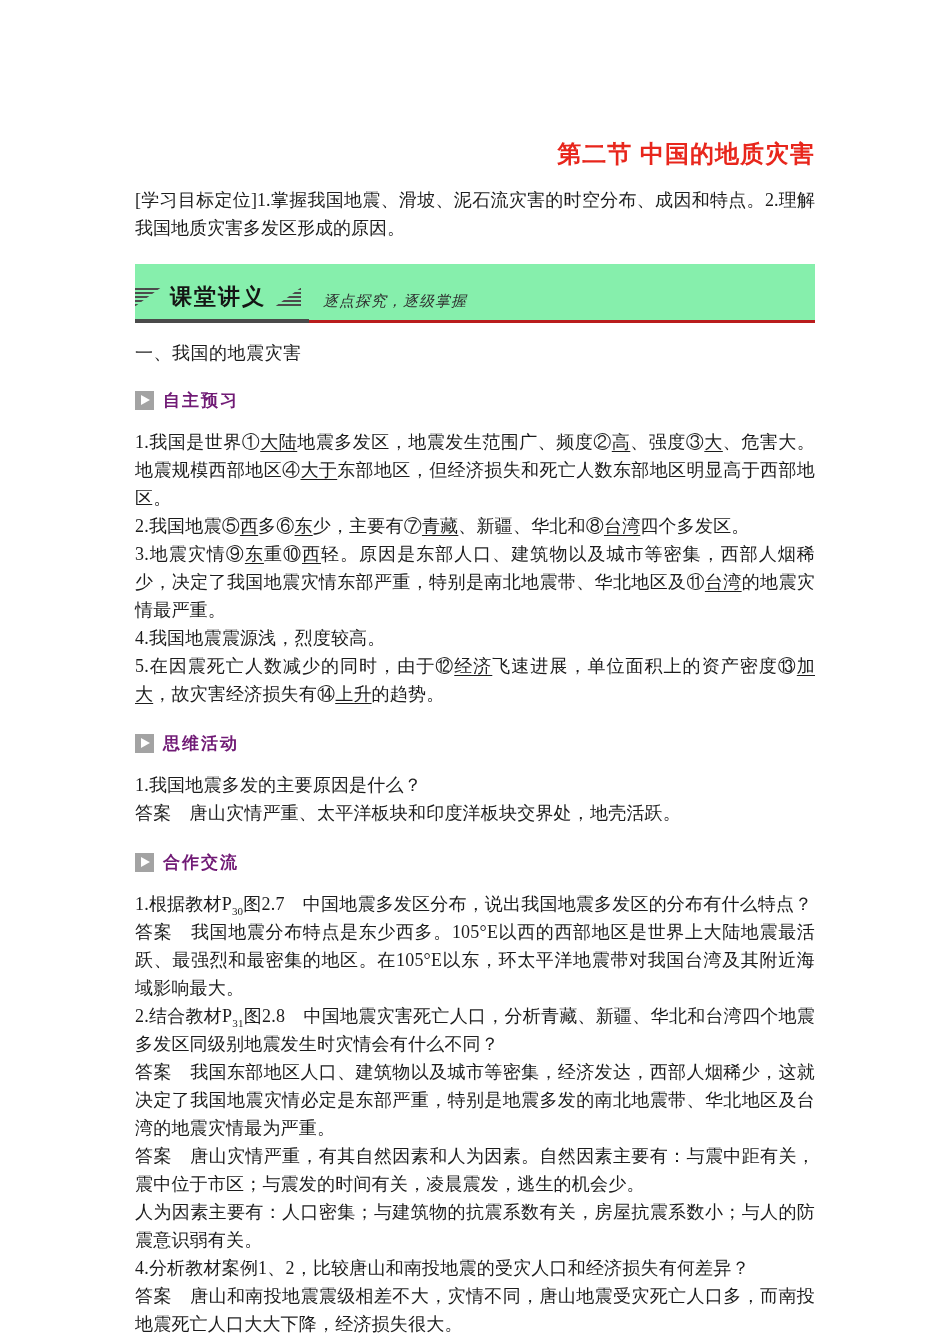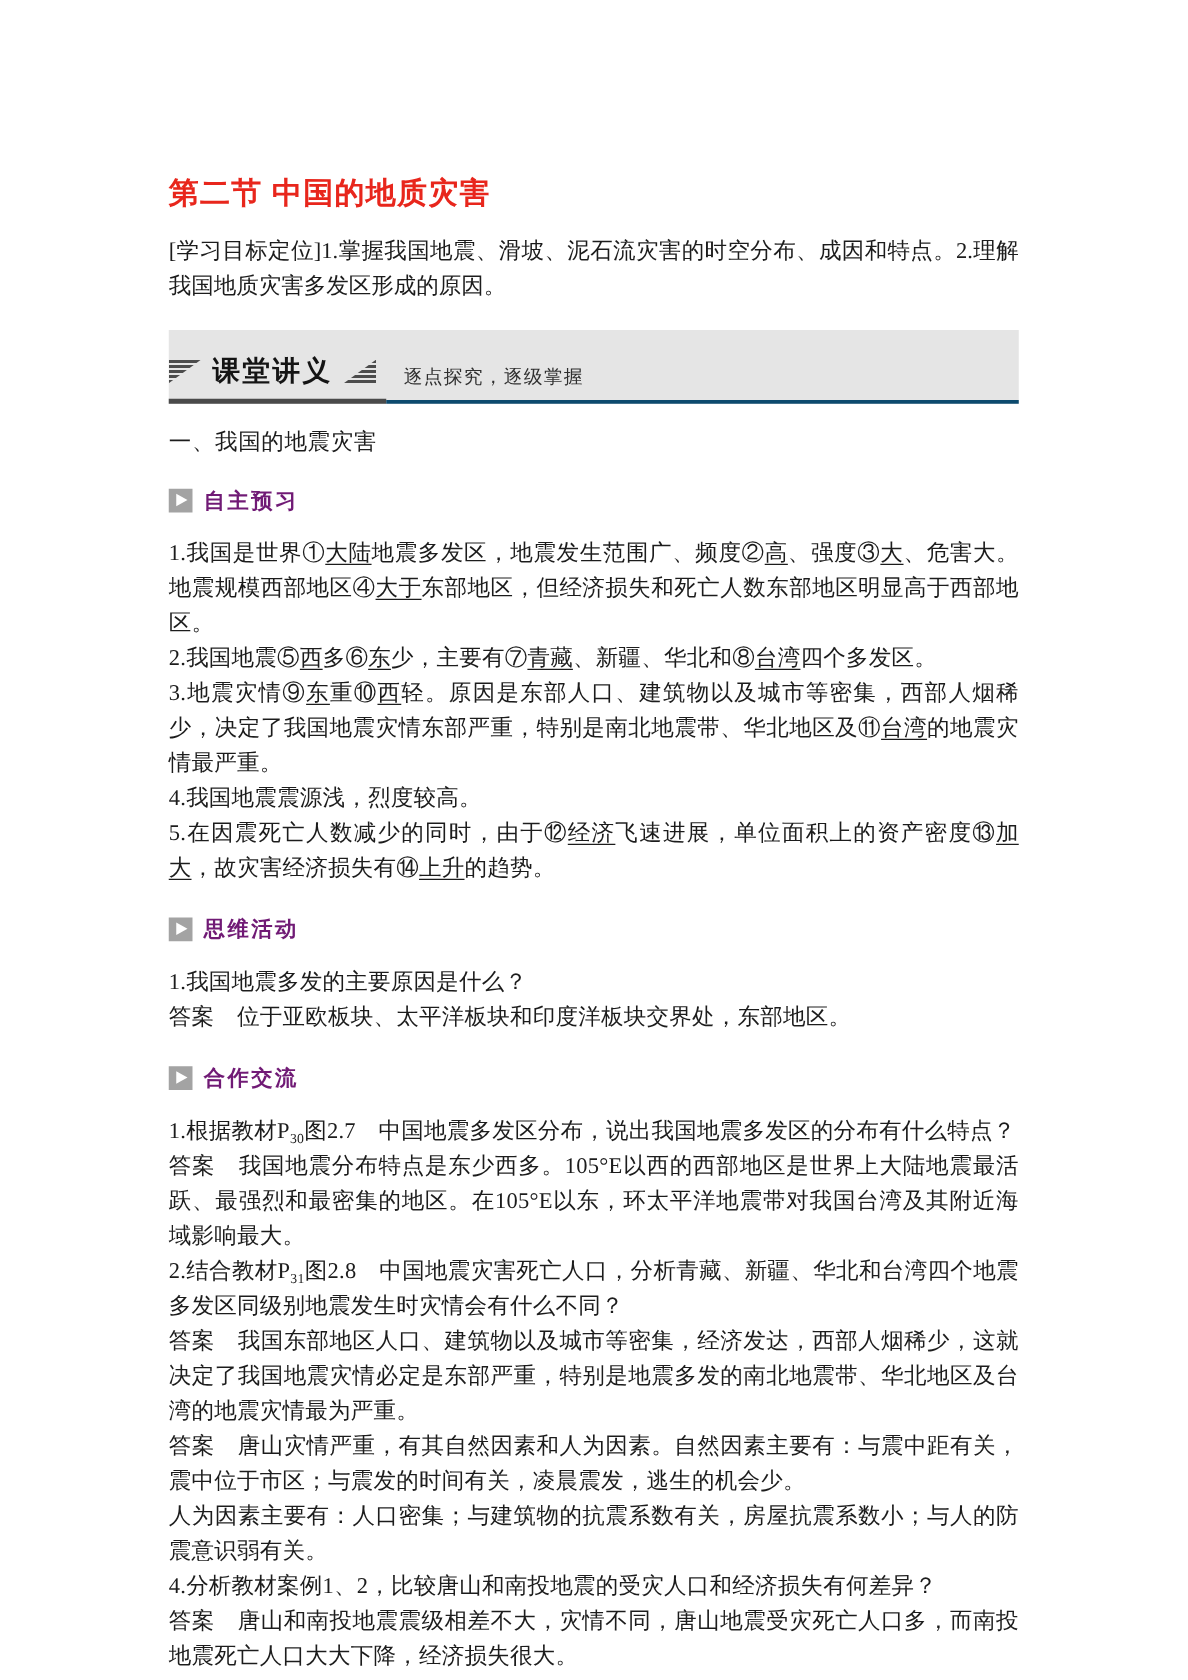"第二节 中国的地质灾害" .doc-title { text-align: left -> right }
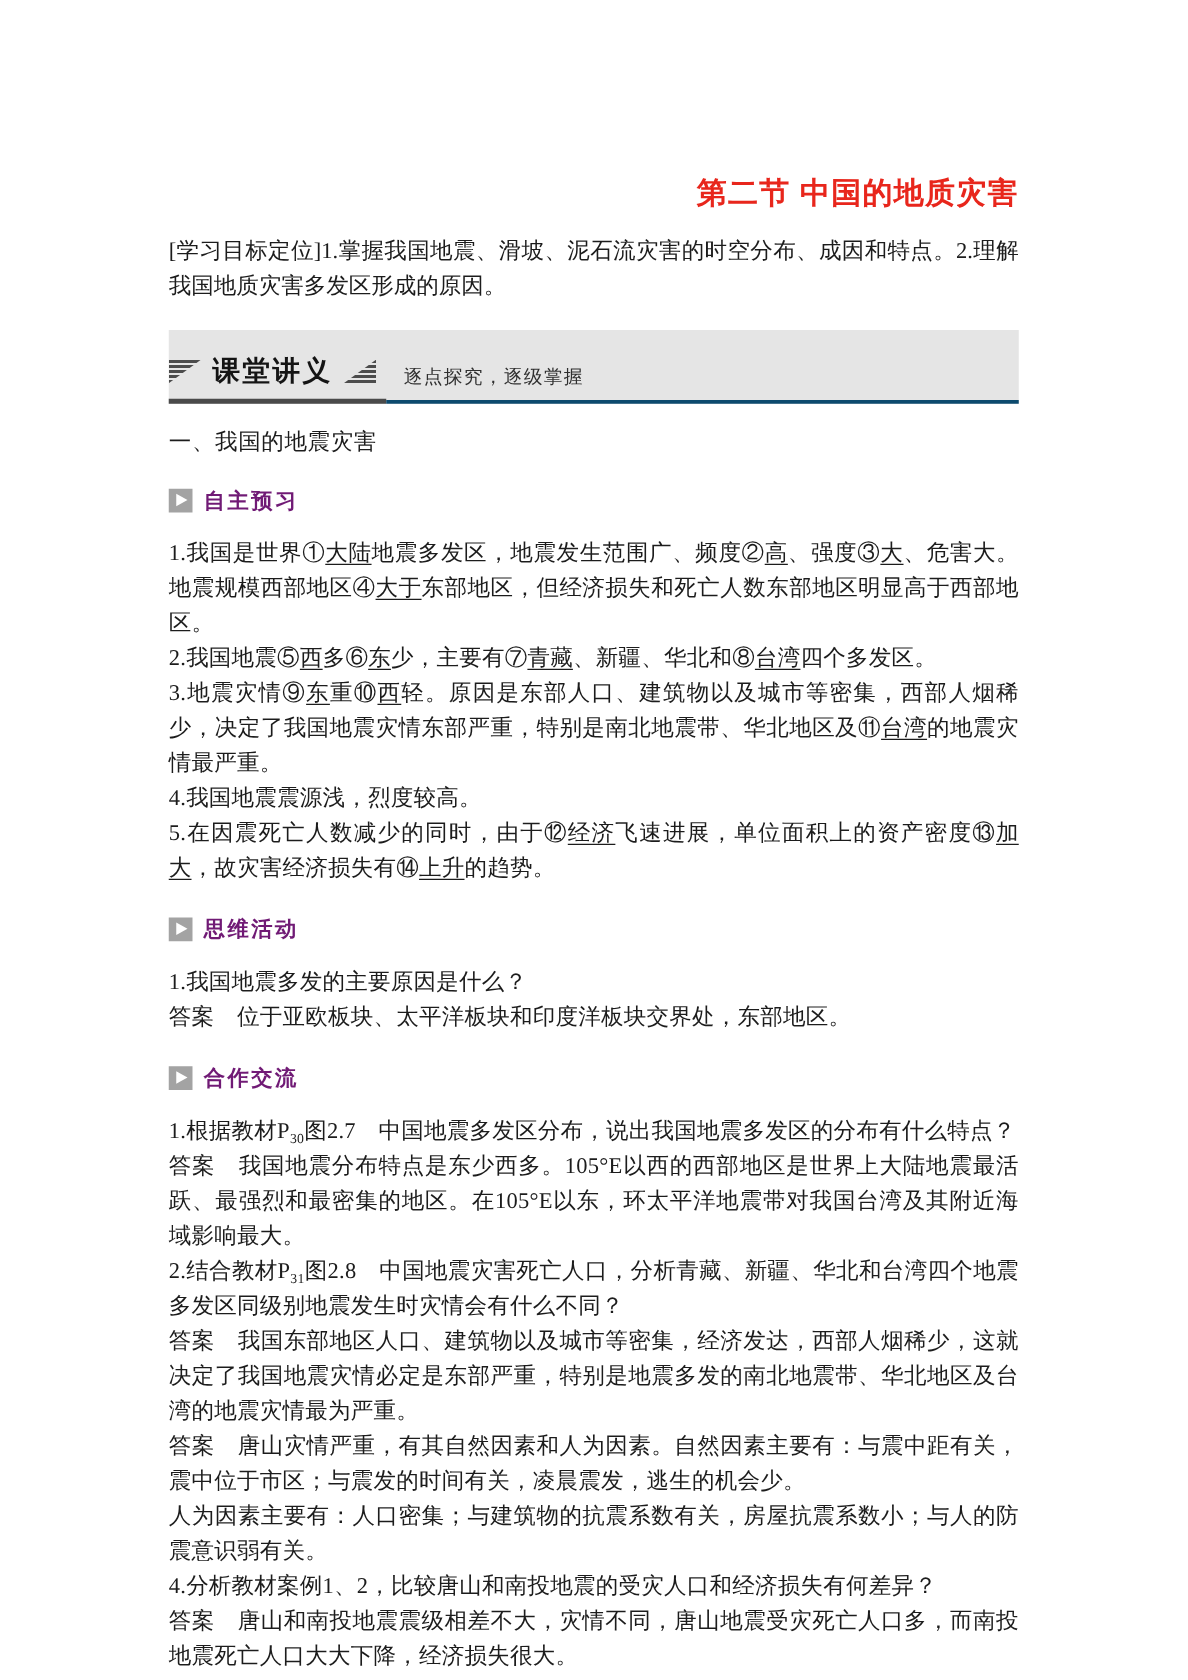"课堂讲义" .banner { background: #e5e5e5 -> #86efac }
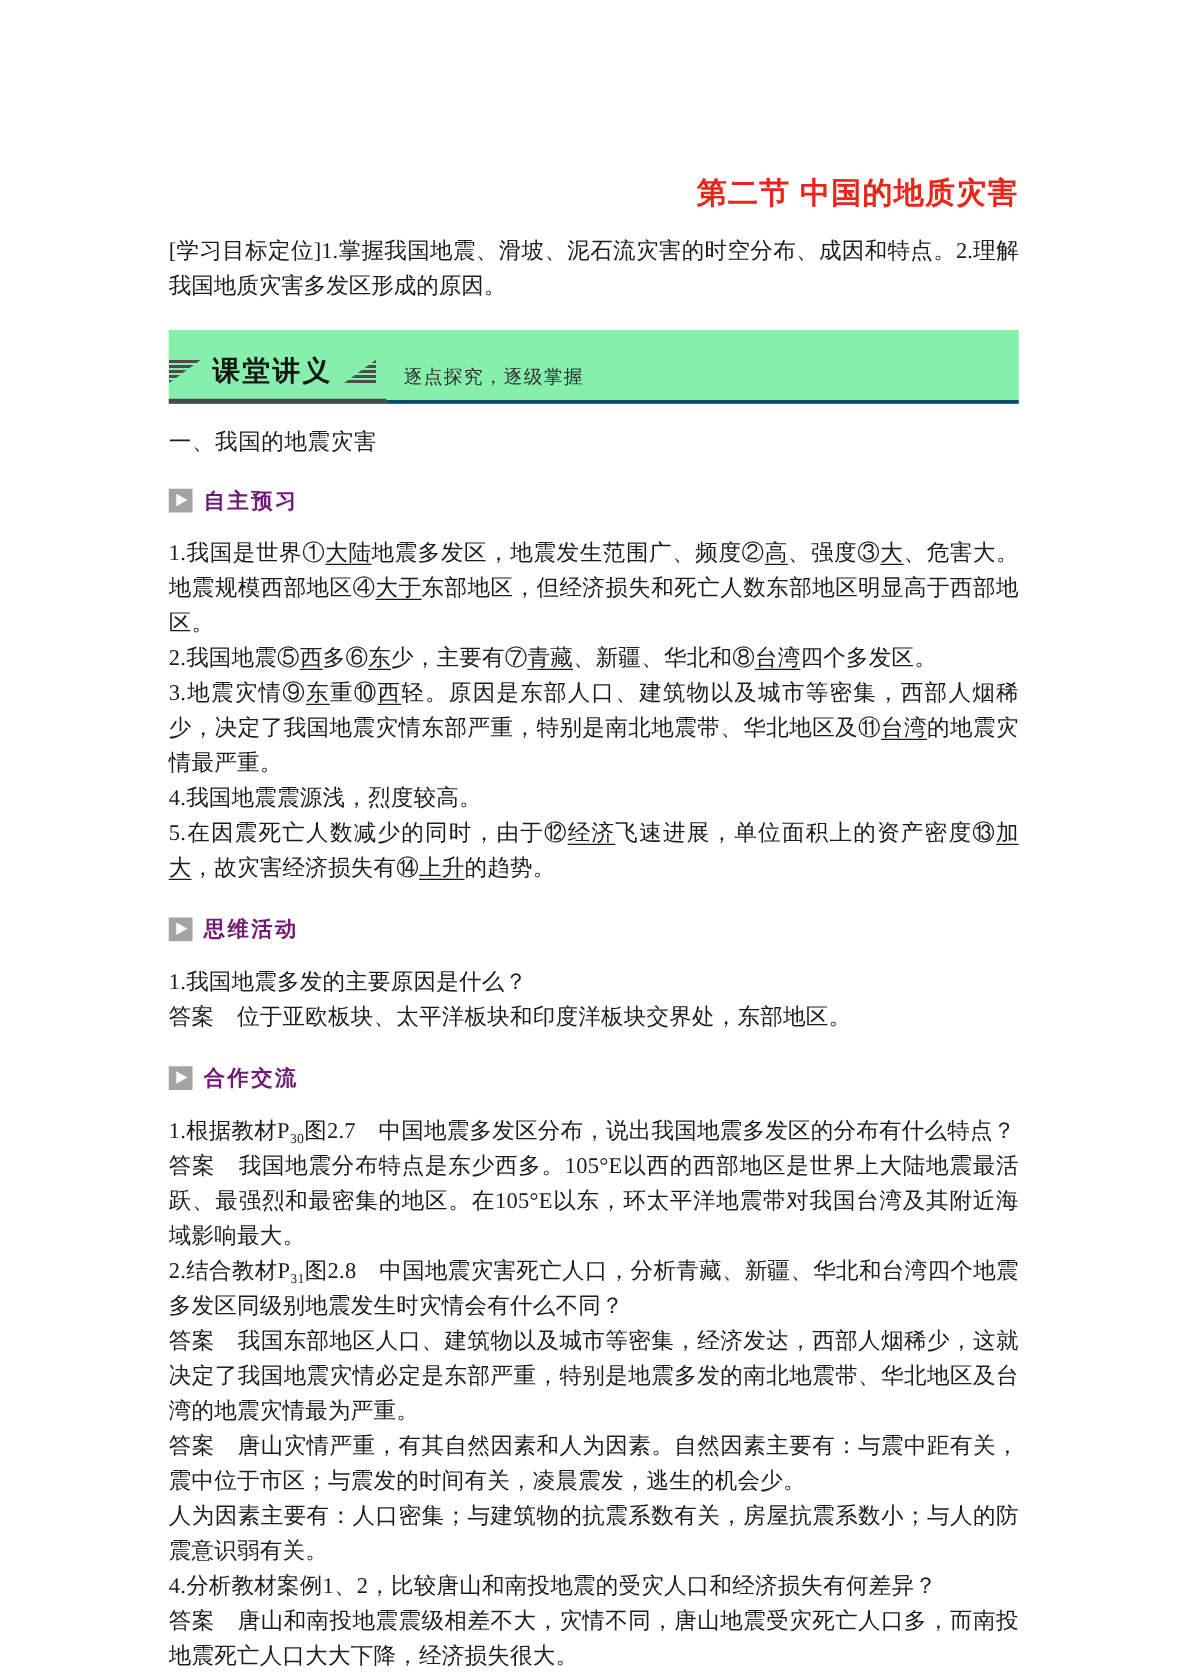"逐点探究，逐级掌握" .banner-right { border-bottom: 3px solid #0c4a6e -> 3px solid #b91c1c; font-style: none -> italic }
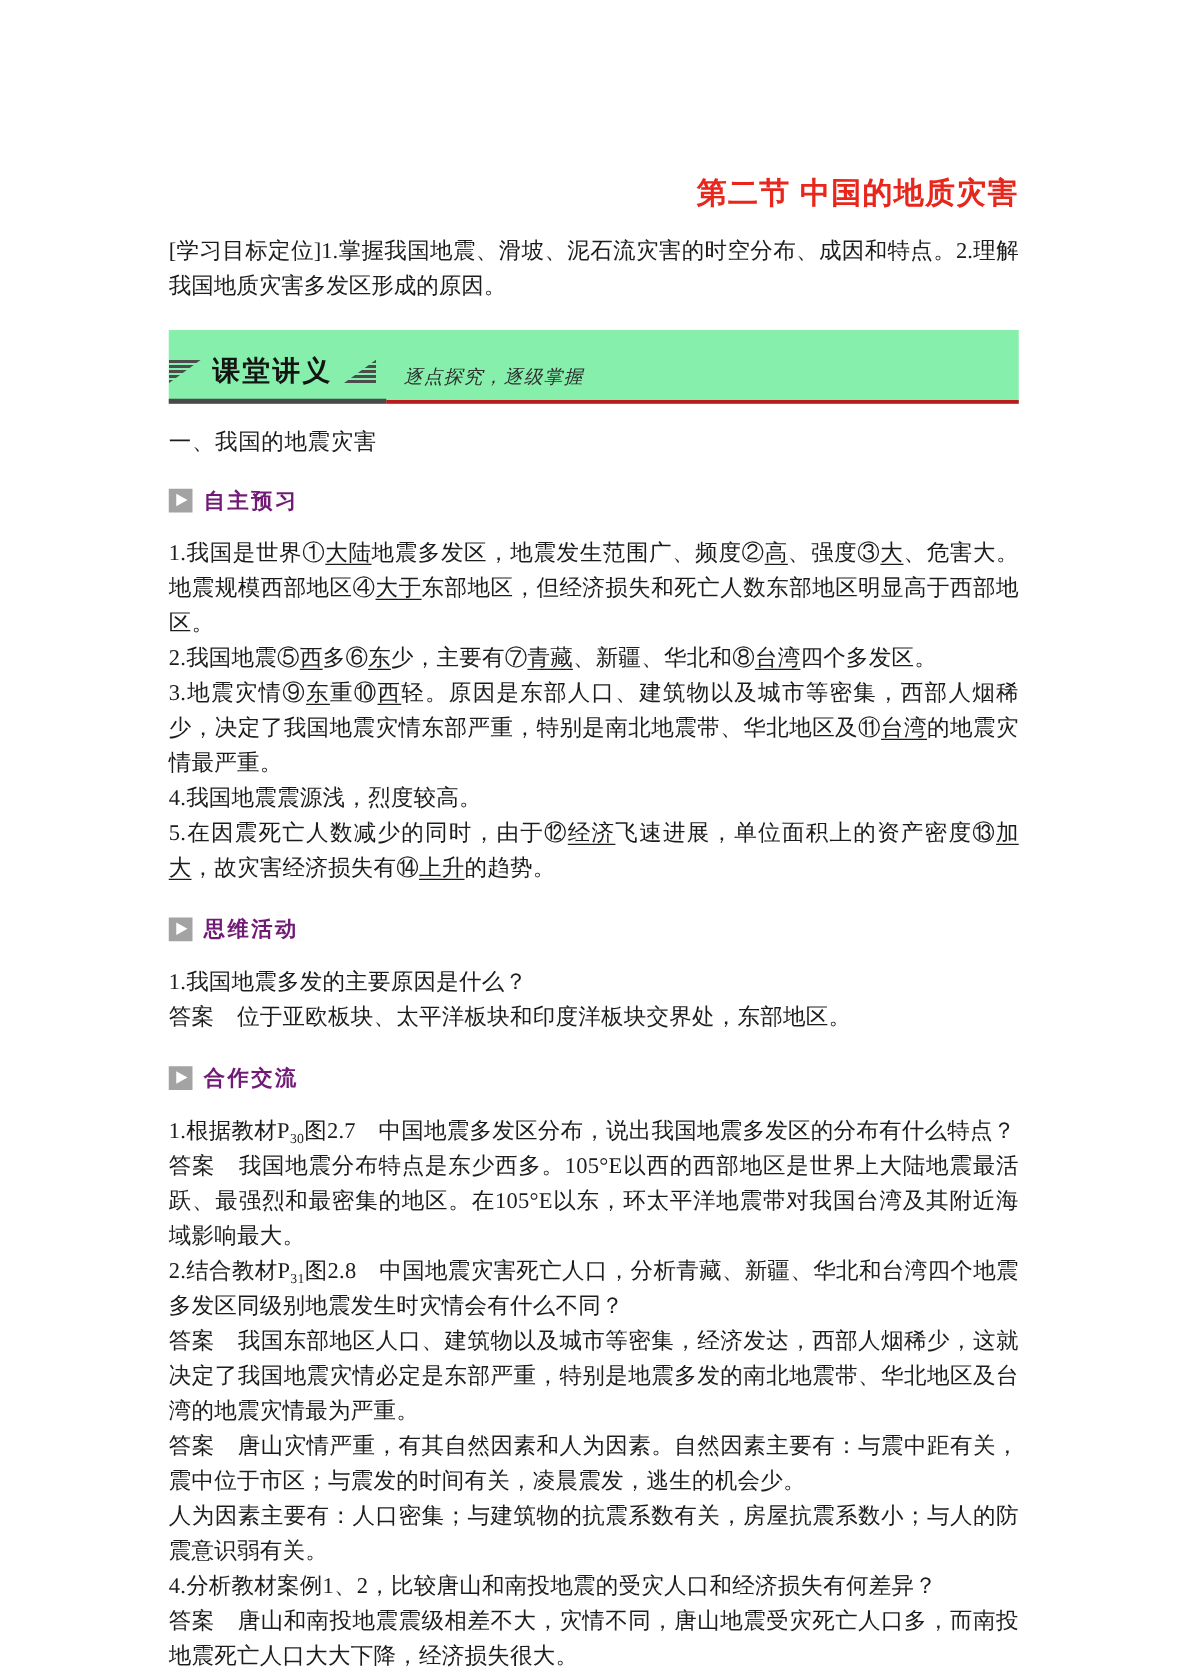"答案 位于亚欧板块、太平洋板块和印度洋板块交界处，东部地区。" p.para { text: 位于亚欧板块、太平洋板块和印度洋板块交界处，东部地区 -> 唐山灾情严重、太平洋板块和印度洋板块交界处，地壳活跃 }
